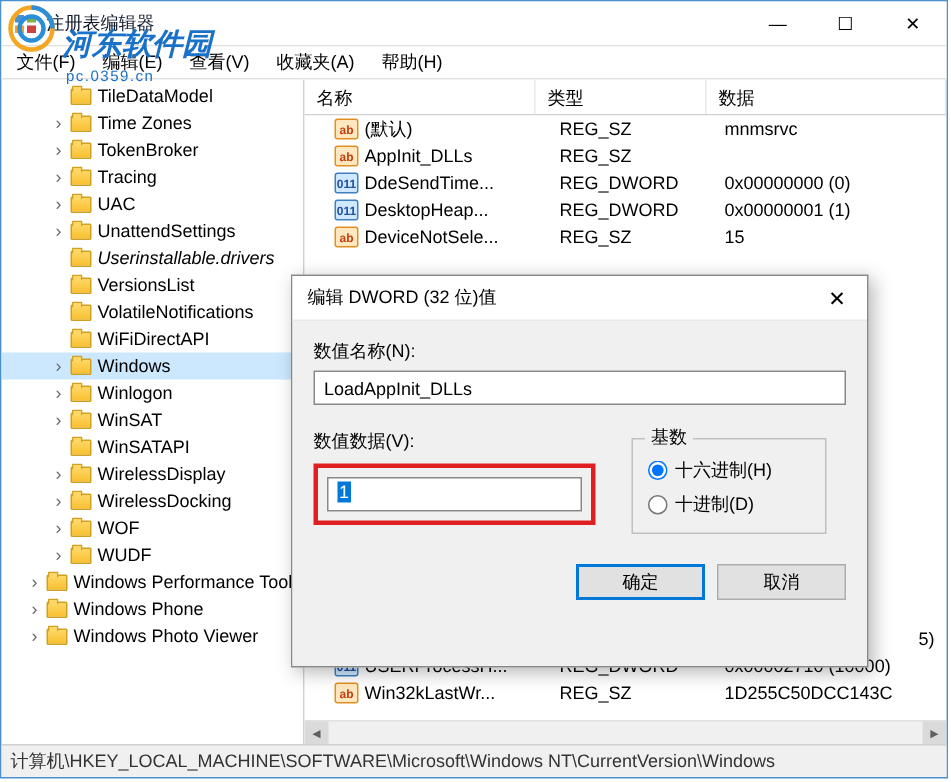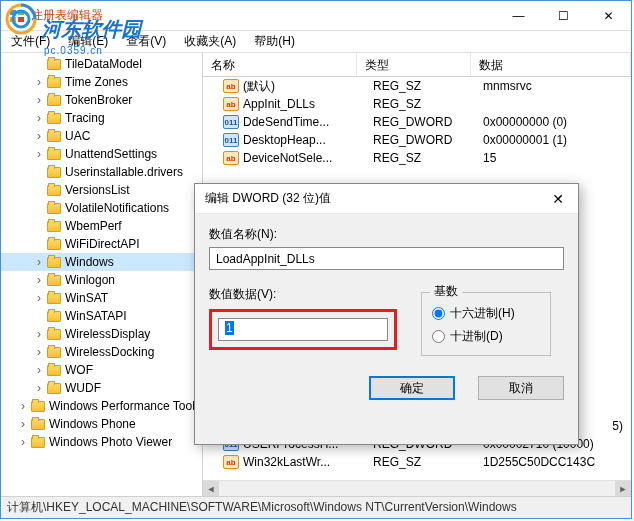"注册表编辑器" .titlebar-title { color: #c2410c -> #0f172a }
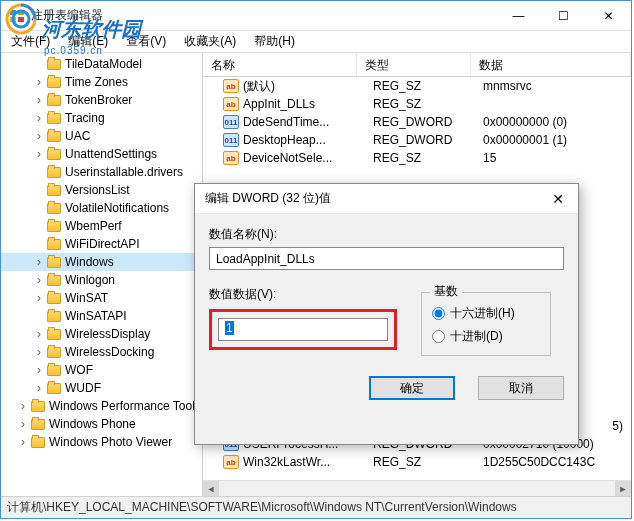"Userinstallable.drivers" div.tree-item { font-style: none -> italic }
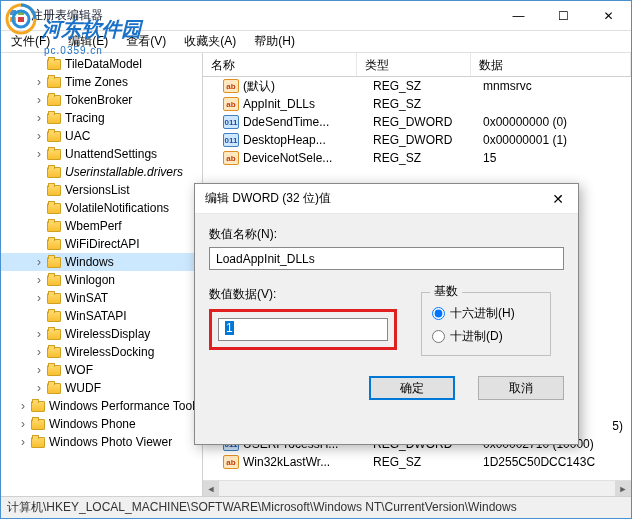"WbemPerf" div.tree-item { html: <div> <span></span> <span></span> <span>WbemPerf</span> </div> -> none }
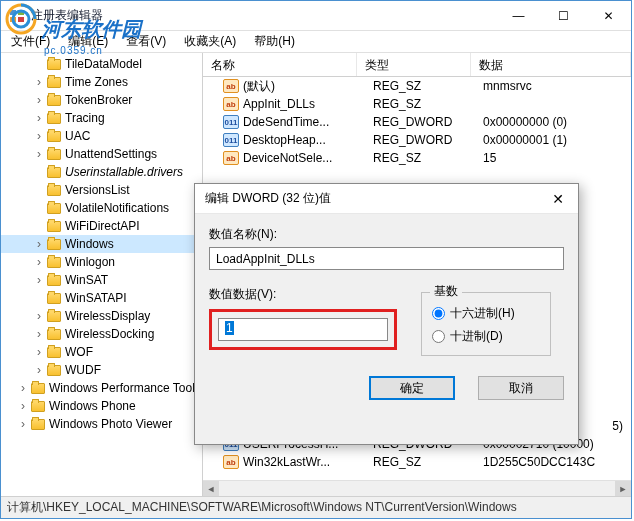"确定" .dialog-buttons { gap: 23px -> 8px }
